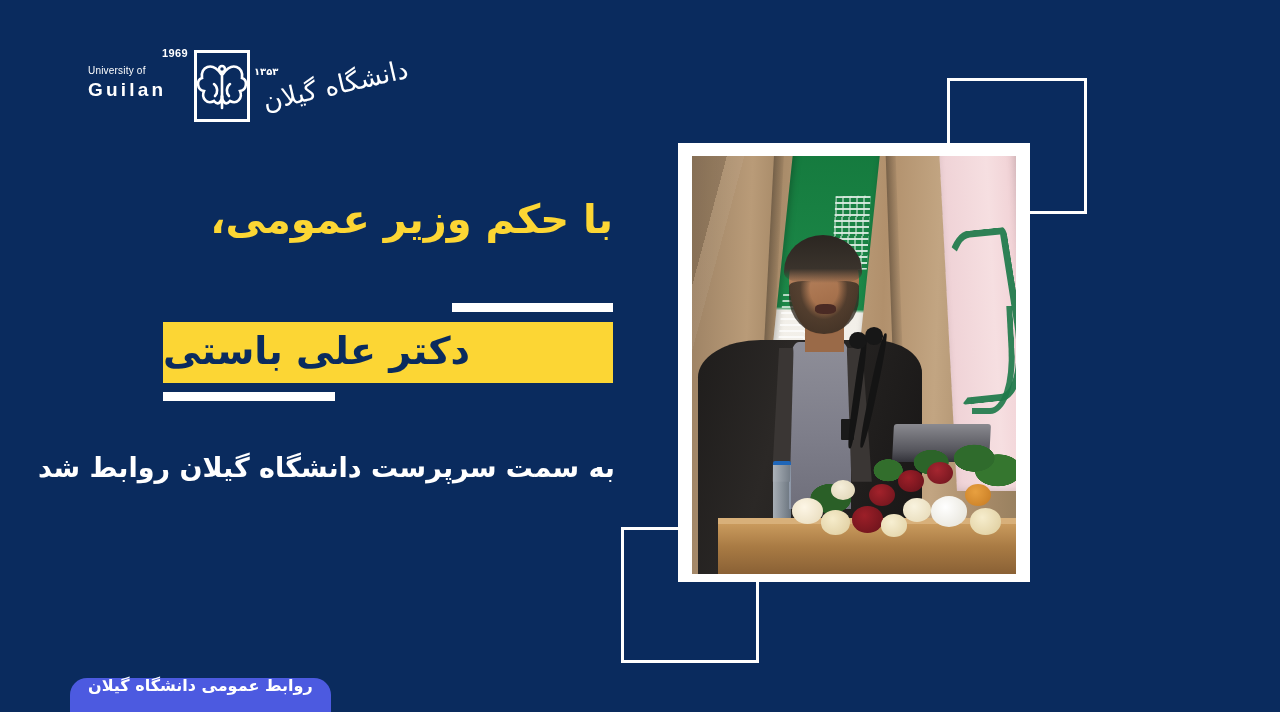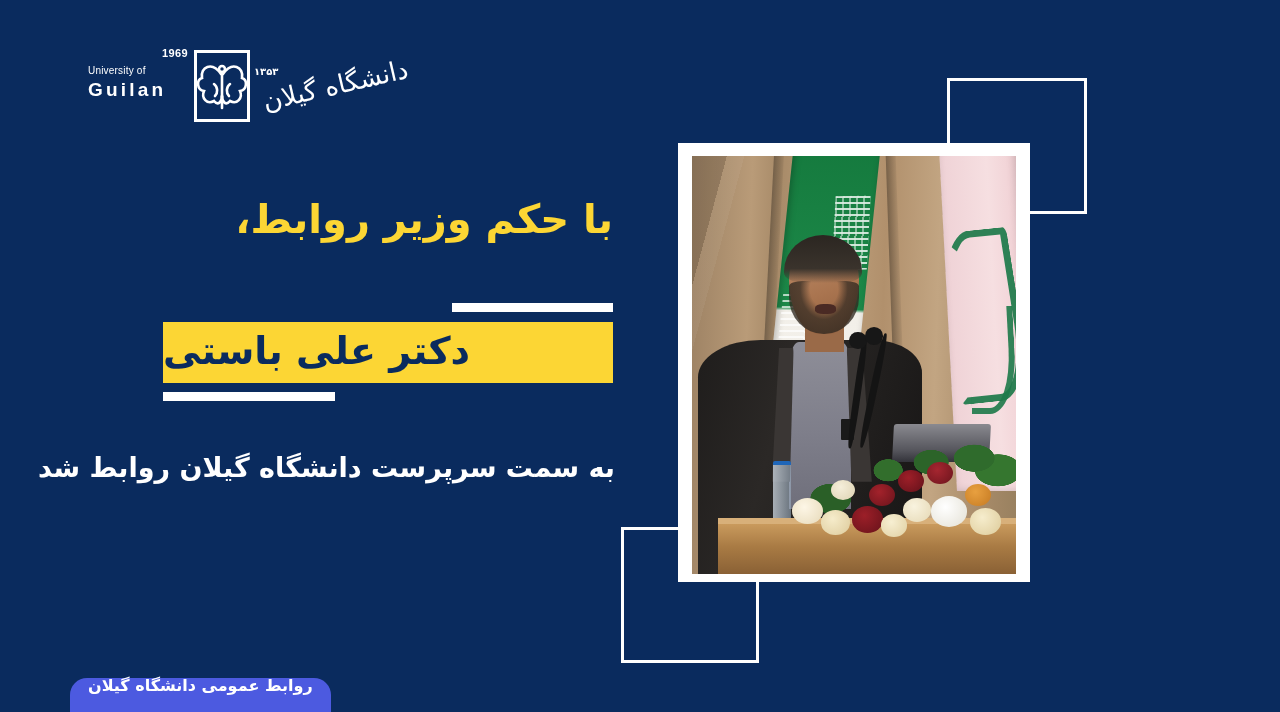"با حکم وزیر روابط،" div.kicker { text: روابط -> عمومی }
